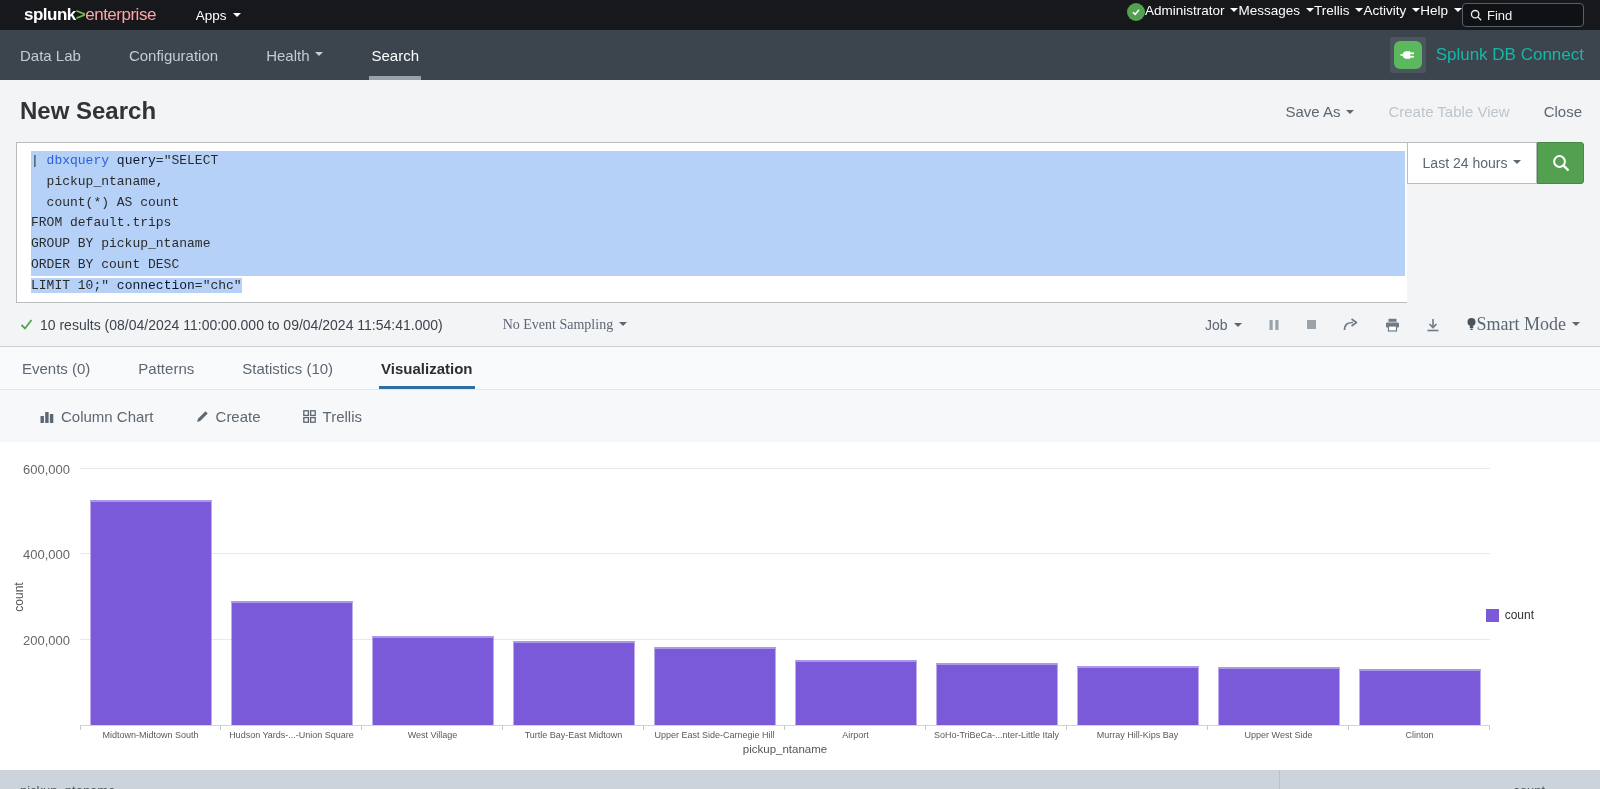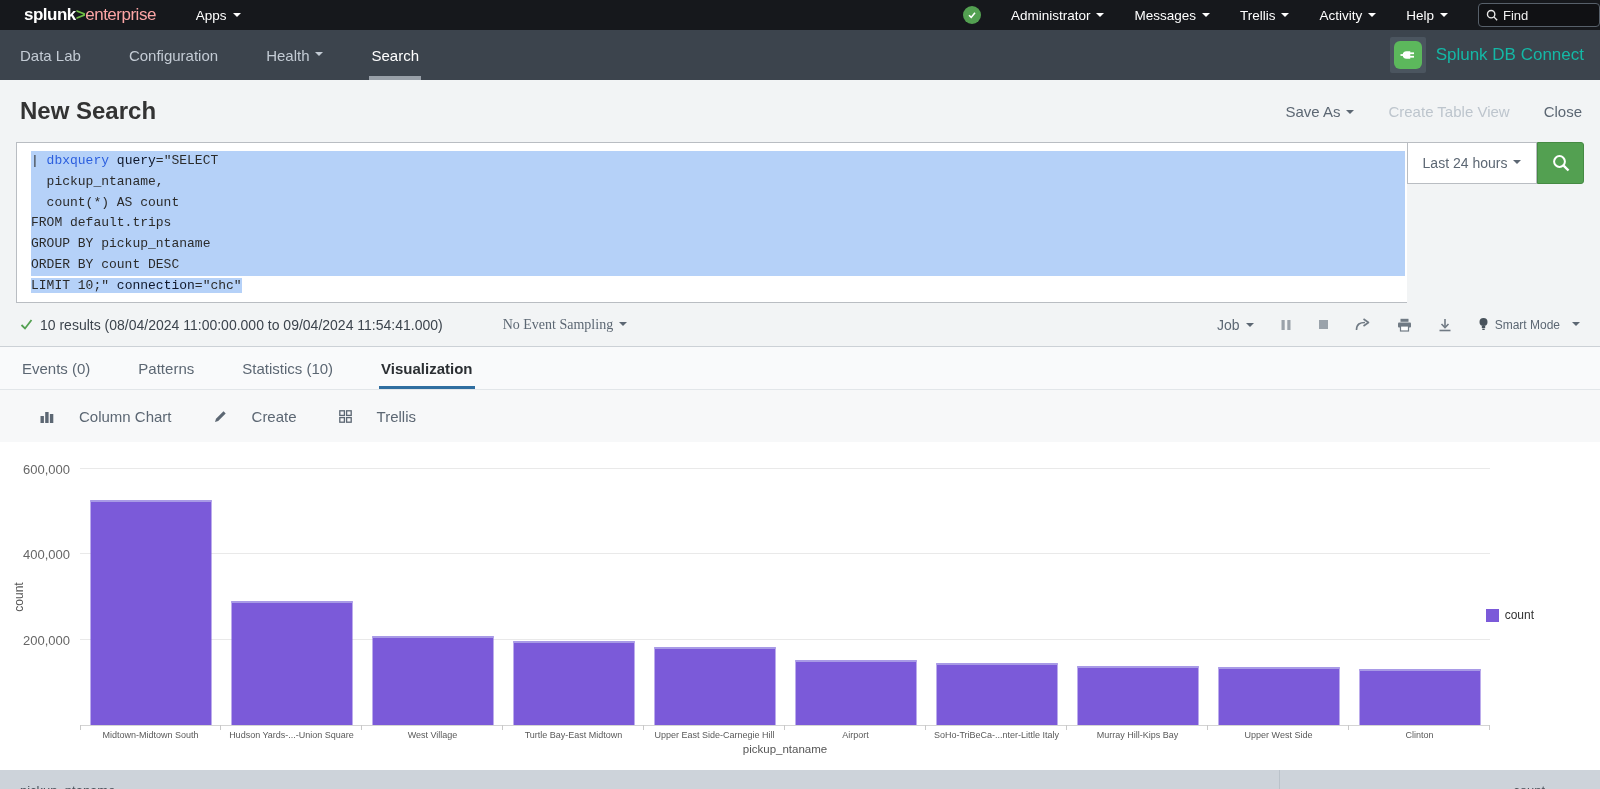"Administrator" .topbar-right { align-items: center -> flex-start; gap: 30px -> none; padding-right: none -> 16px }
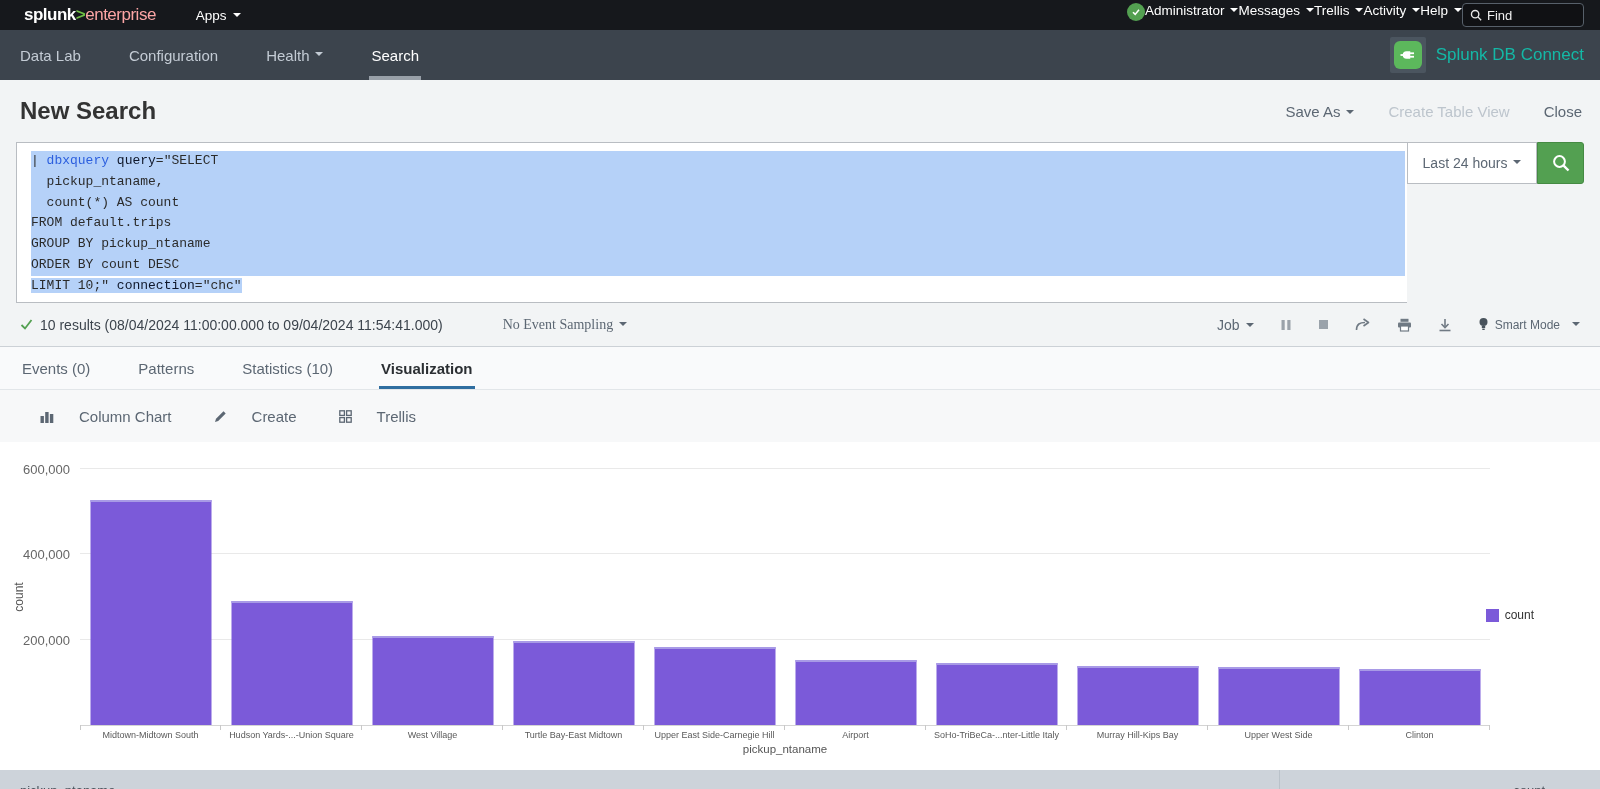"Smart Mode" .smart-mode { font-family: none -> Liberation Serif, serif; font-size: 12px -> 18px; gap: 6px -> none }
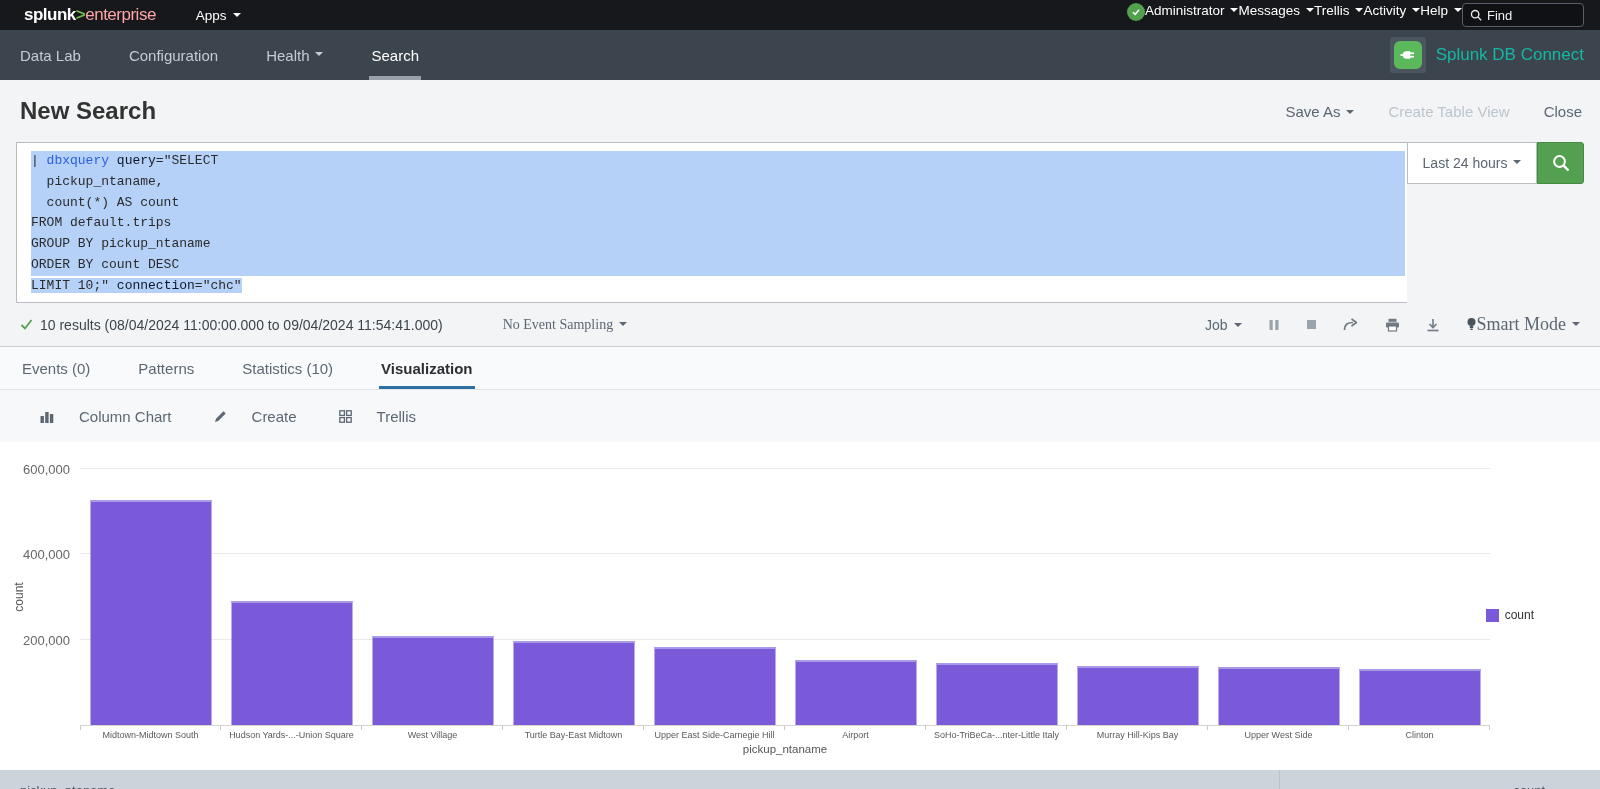"Column Chart" .viz-btn { gap: 25px -> 7px }
